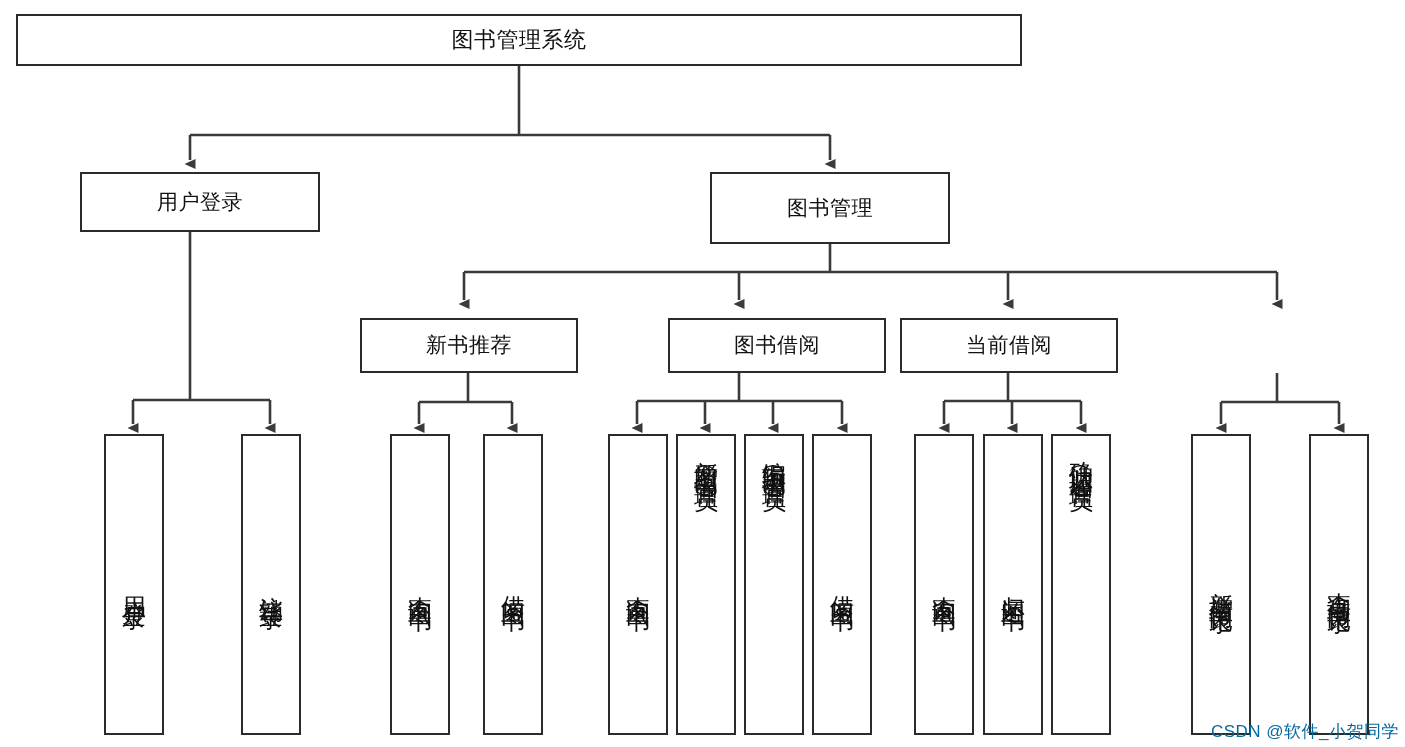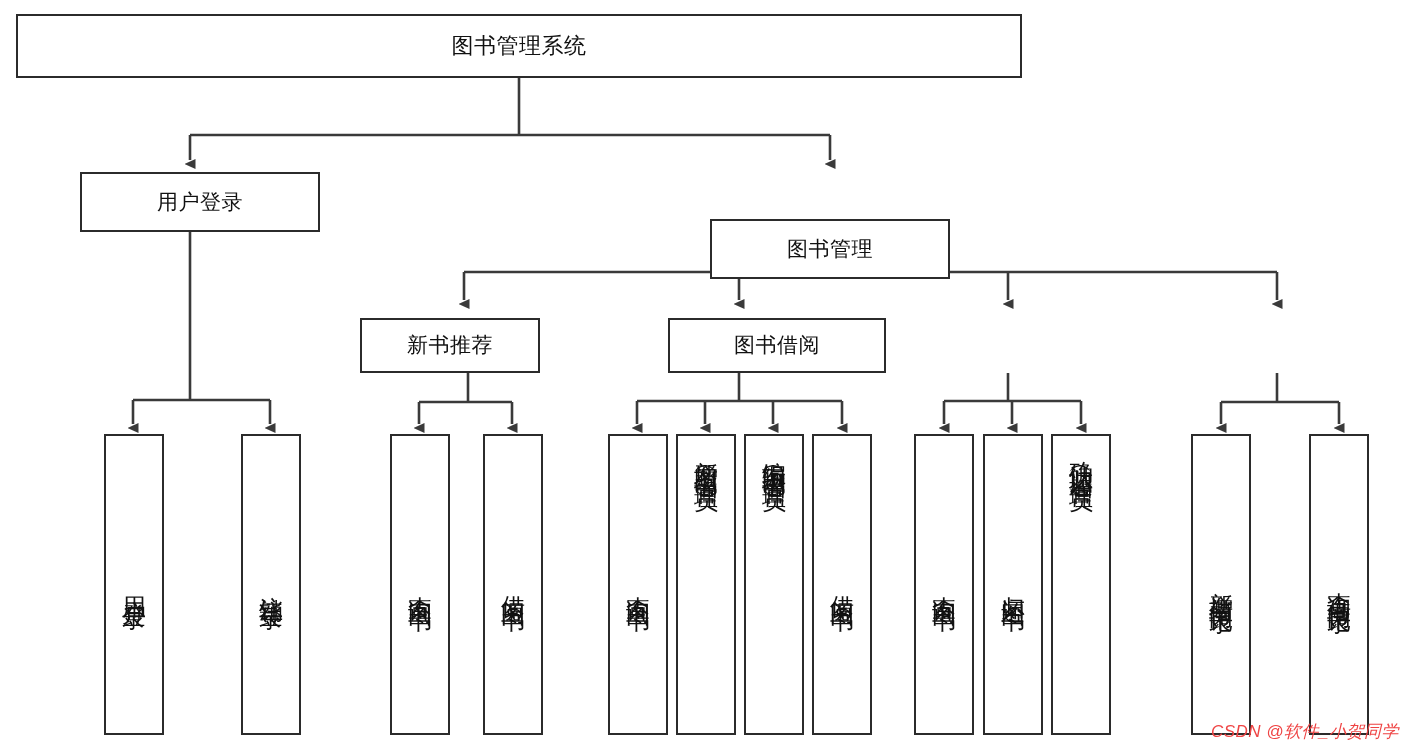"图书管理系统" div.node { height: 64px -> 52px }
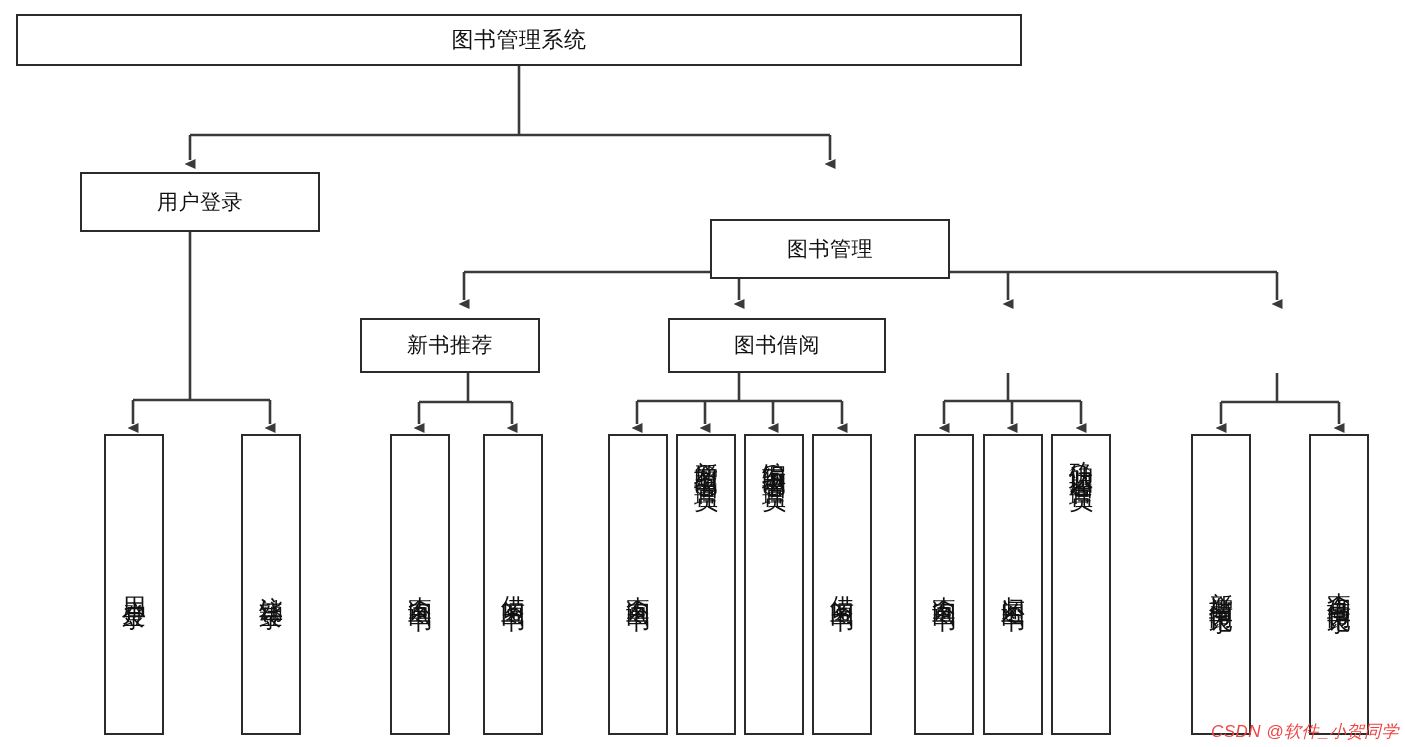"图书管理" div.node { height: 60px -> 72px; margin-top: 47px -> none }
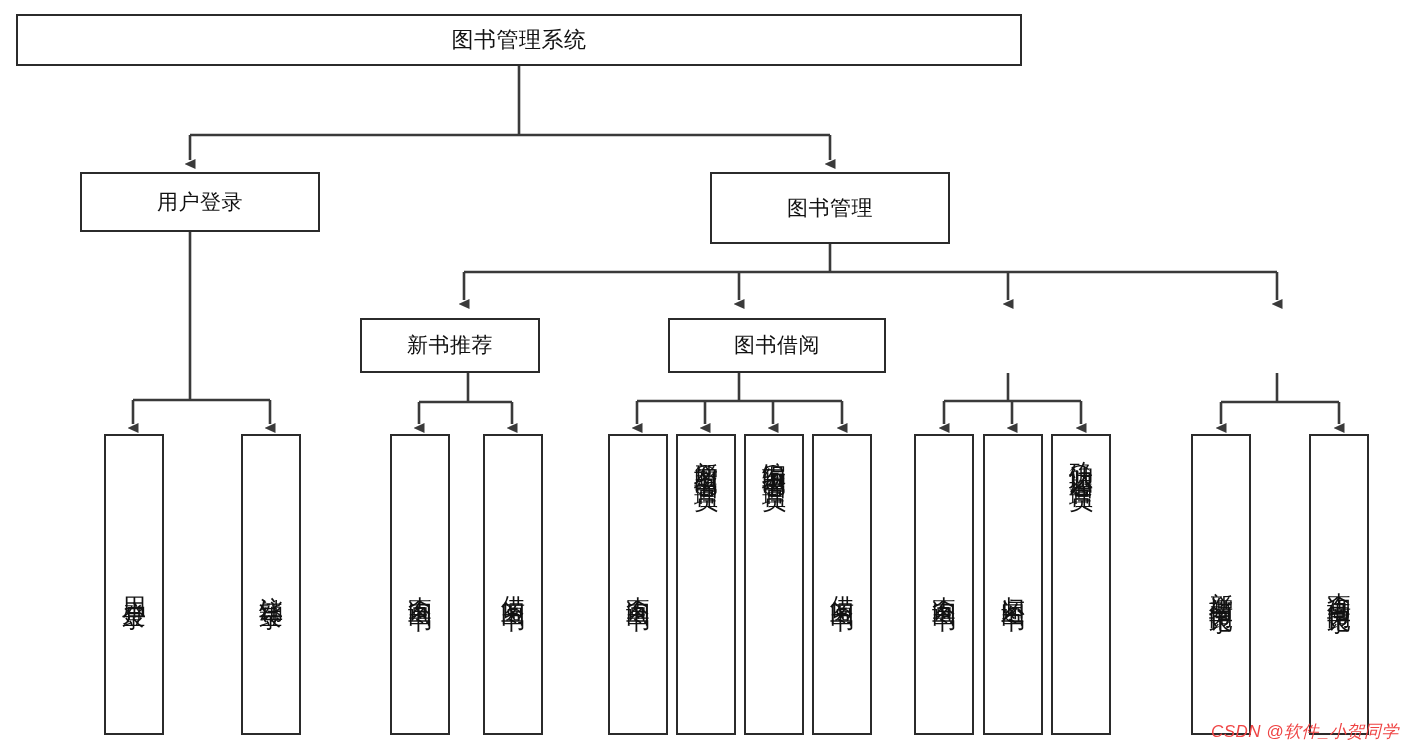"新书推荐" div.node { width: 180px -> 218px }
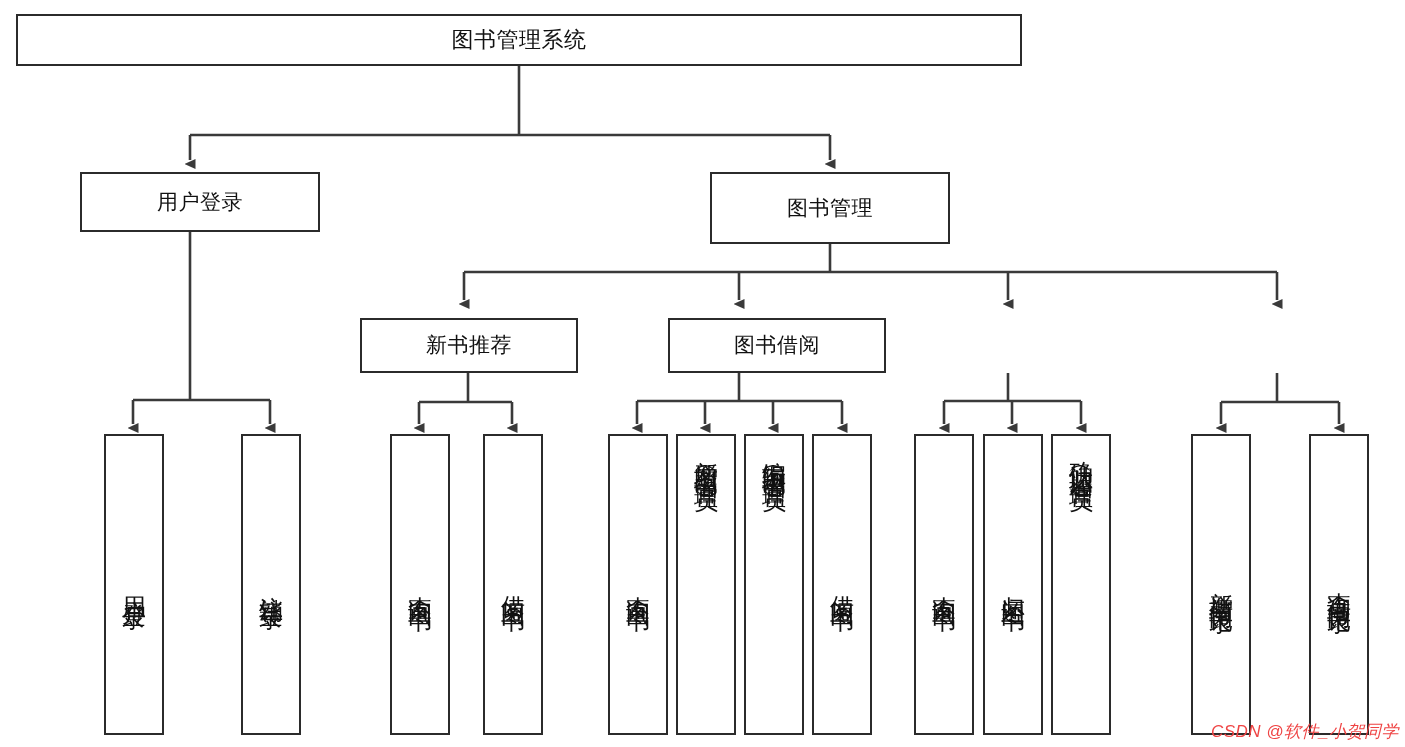"当前借阅" div.node { html: none -> <div> <span>当前借阅</span> </div> }
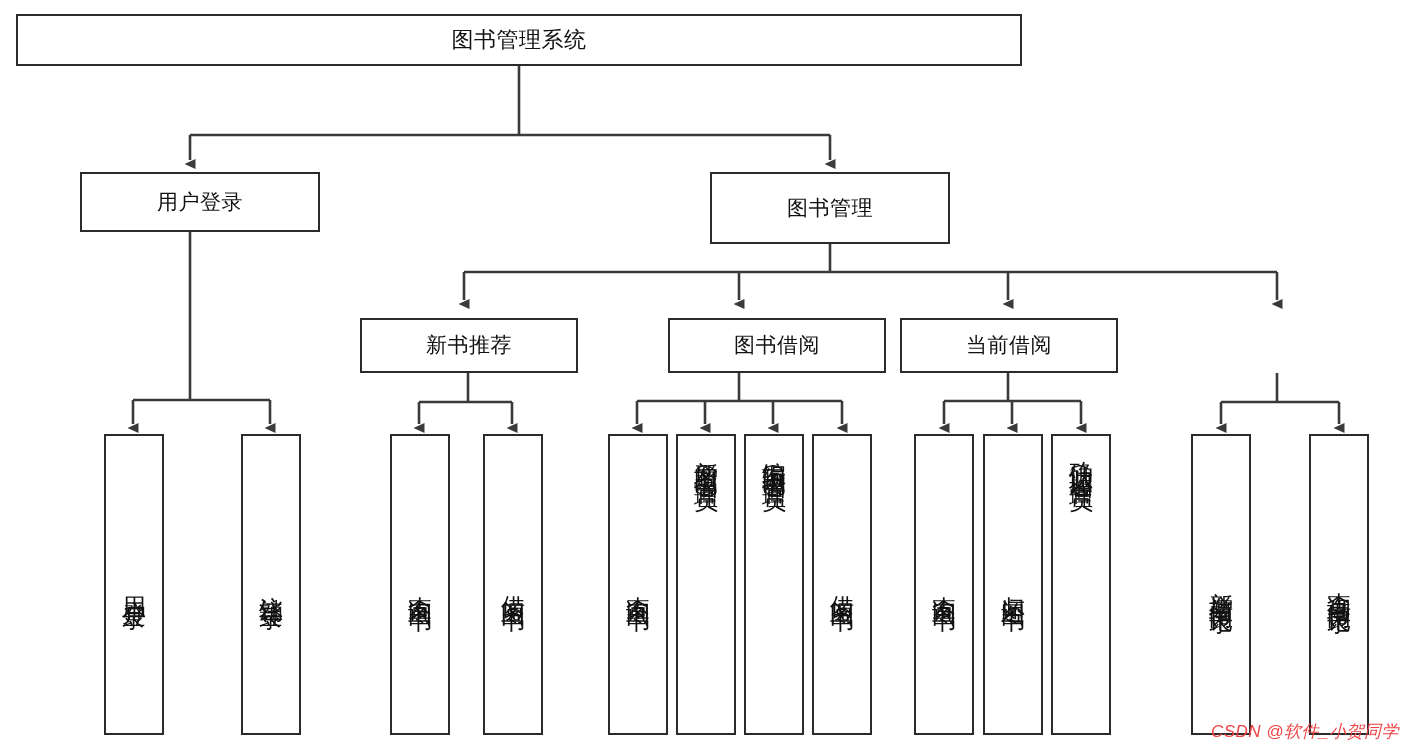"CSDN @软件_小贺同学" .watermark { color: #ef4444 -> #0369a1; font-style: italic -> none }
